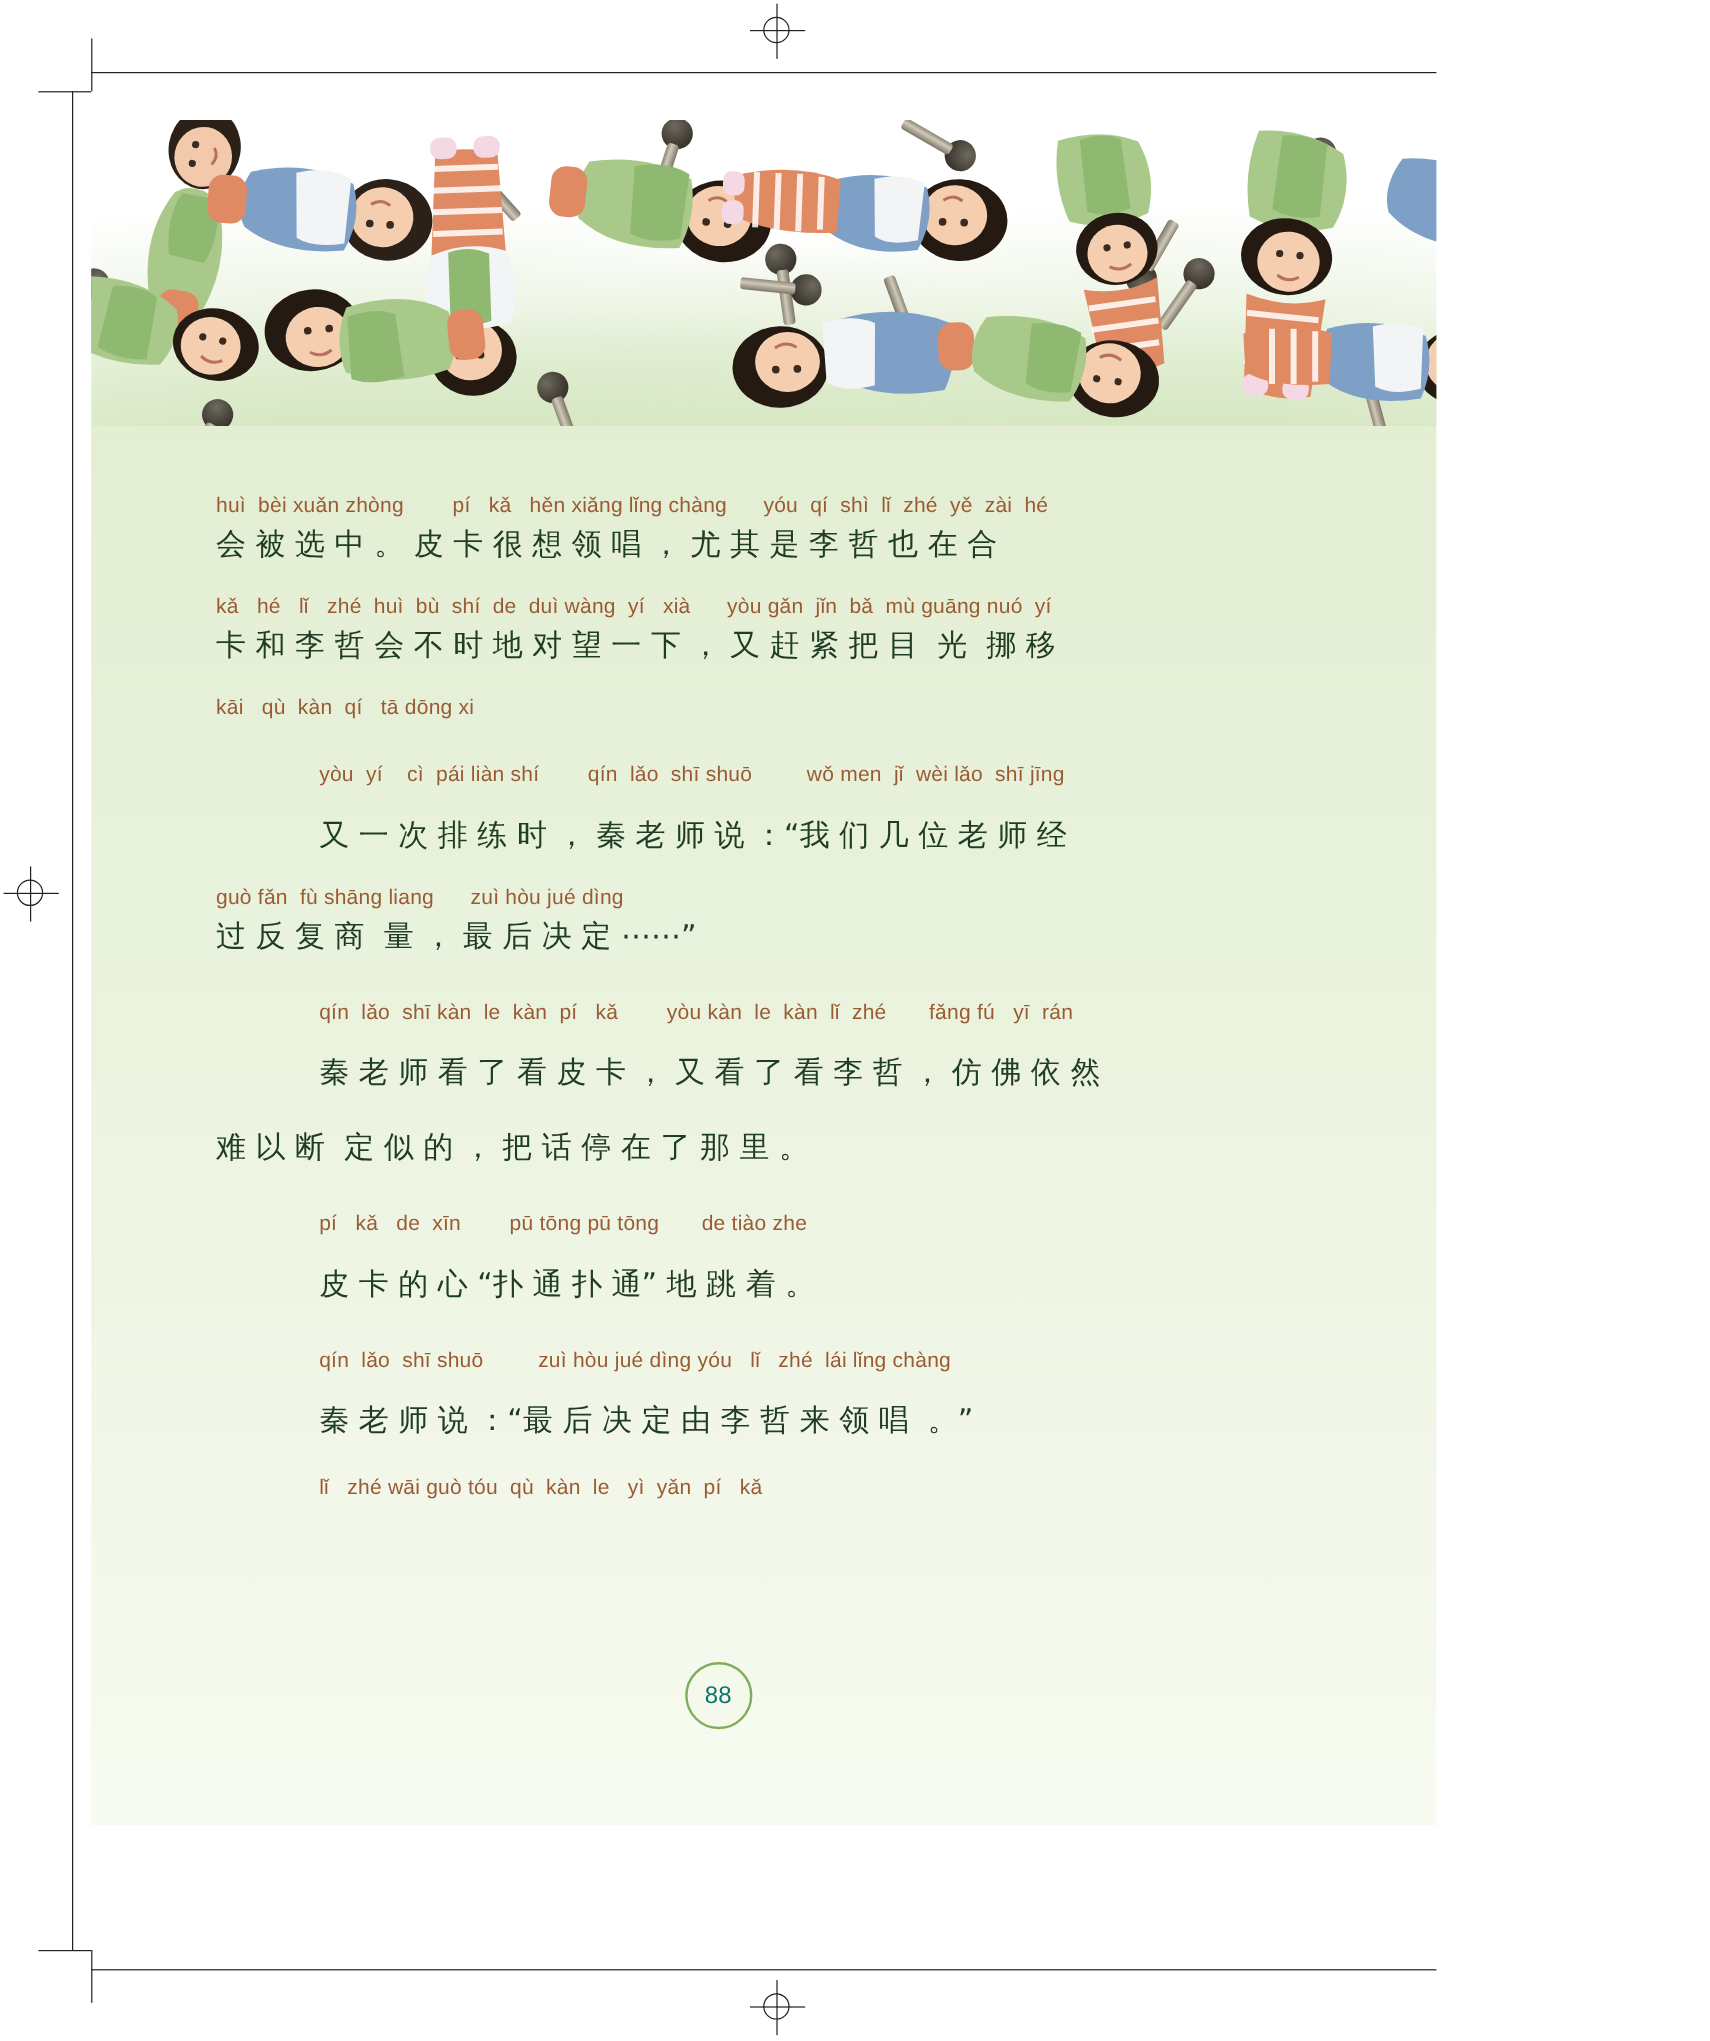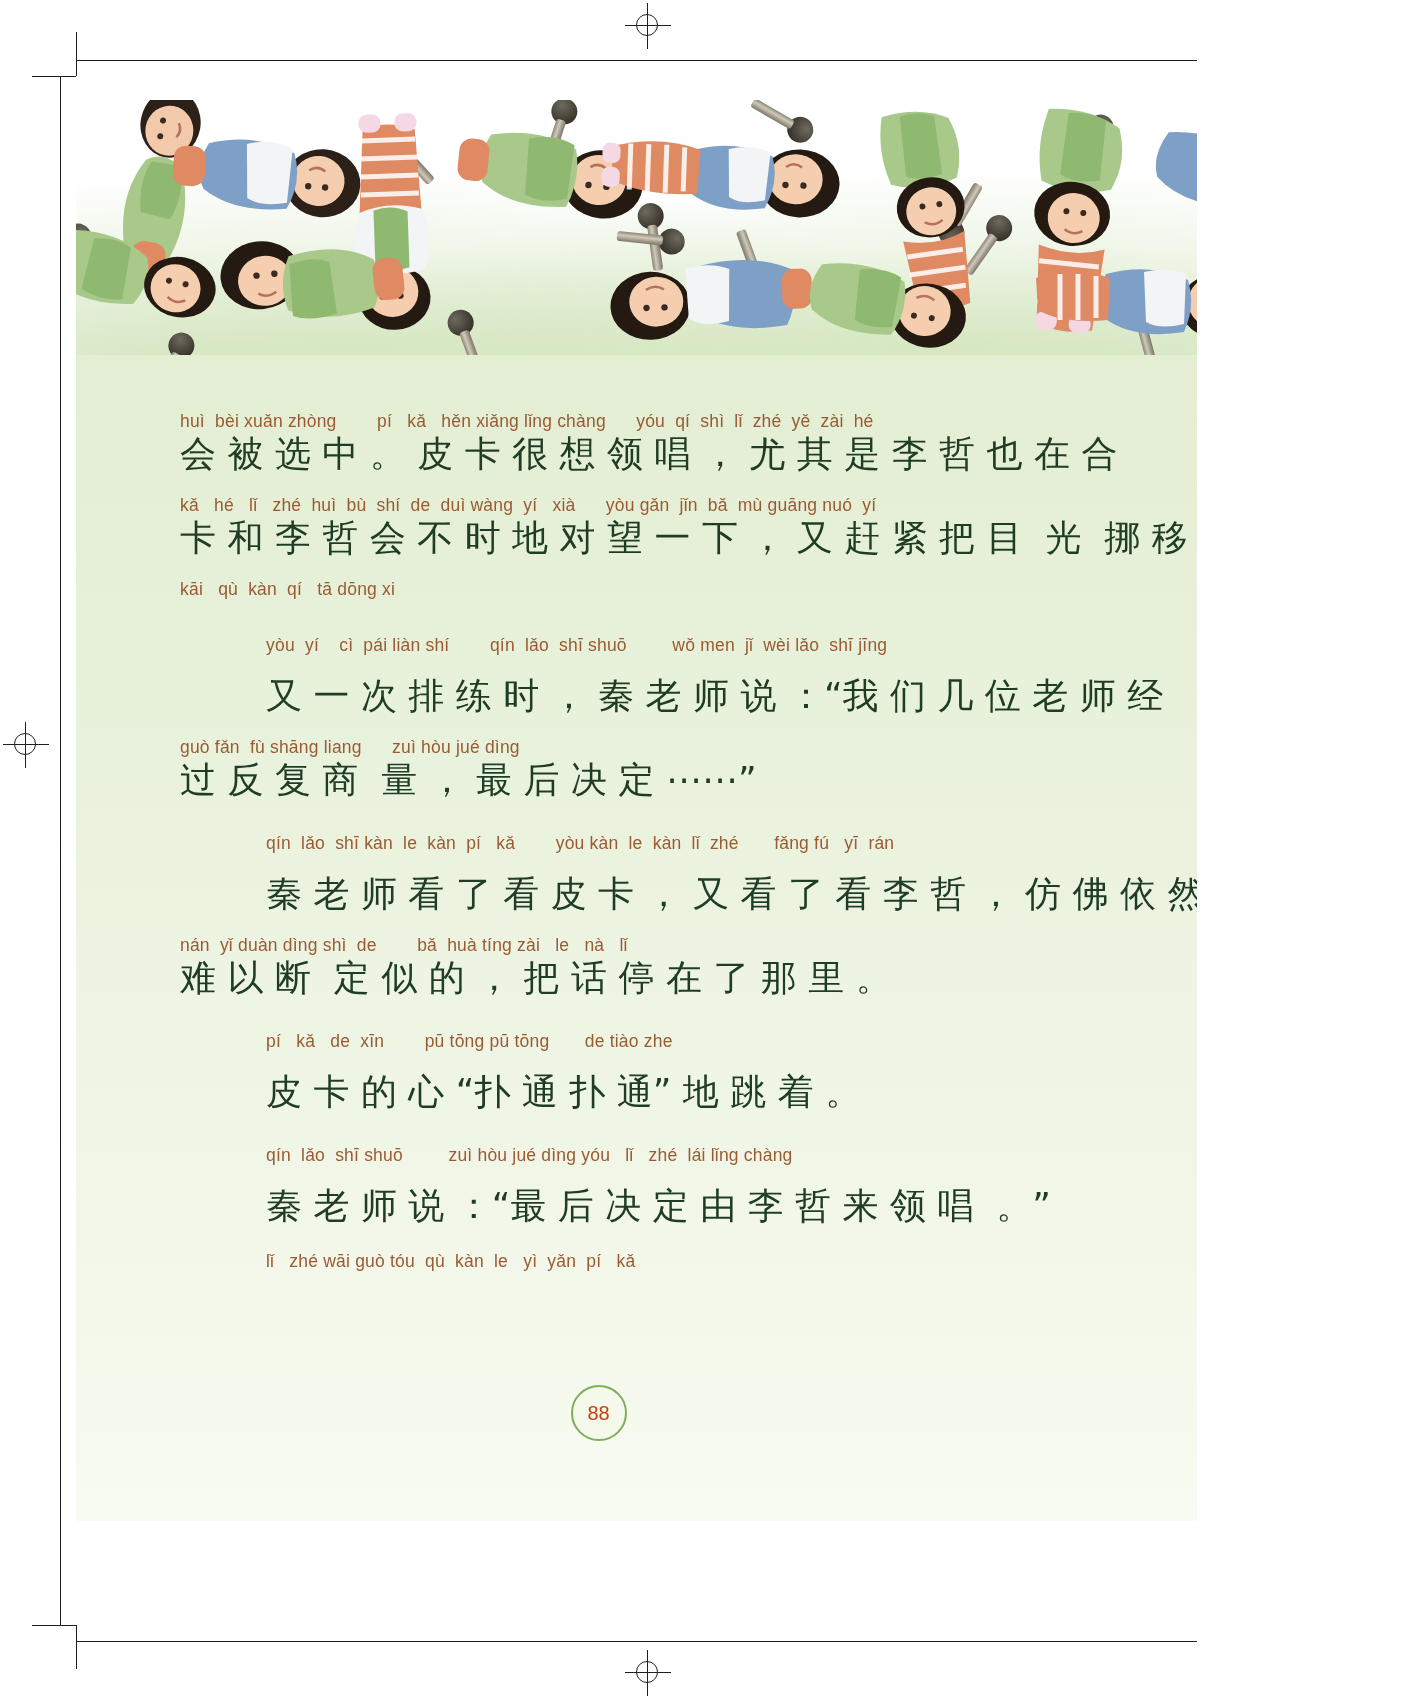"会 被 选 中 。" .hanrow { font-size: 36px -> 25px }
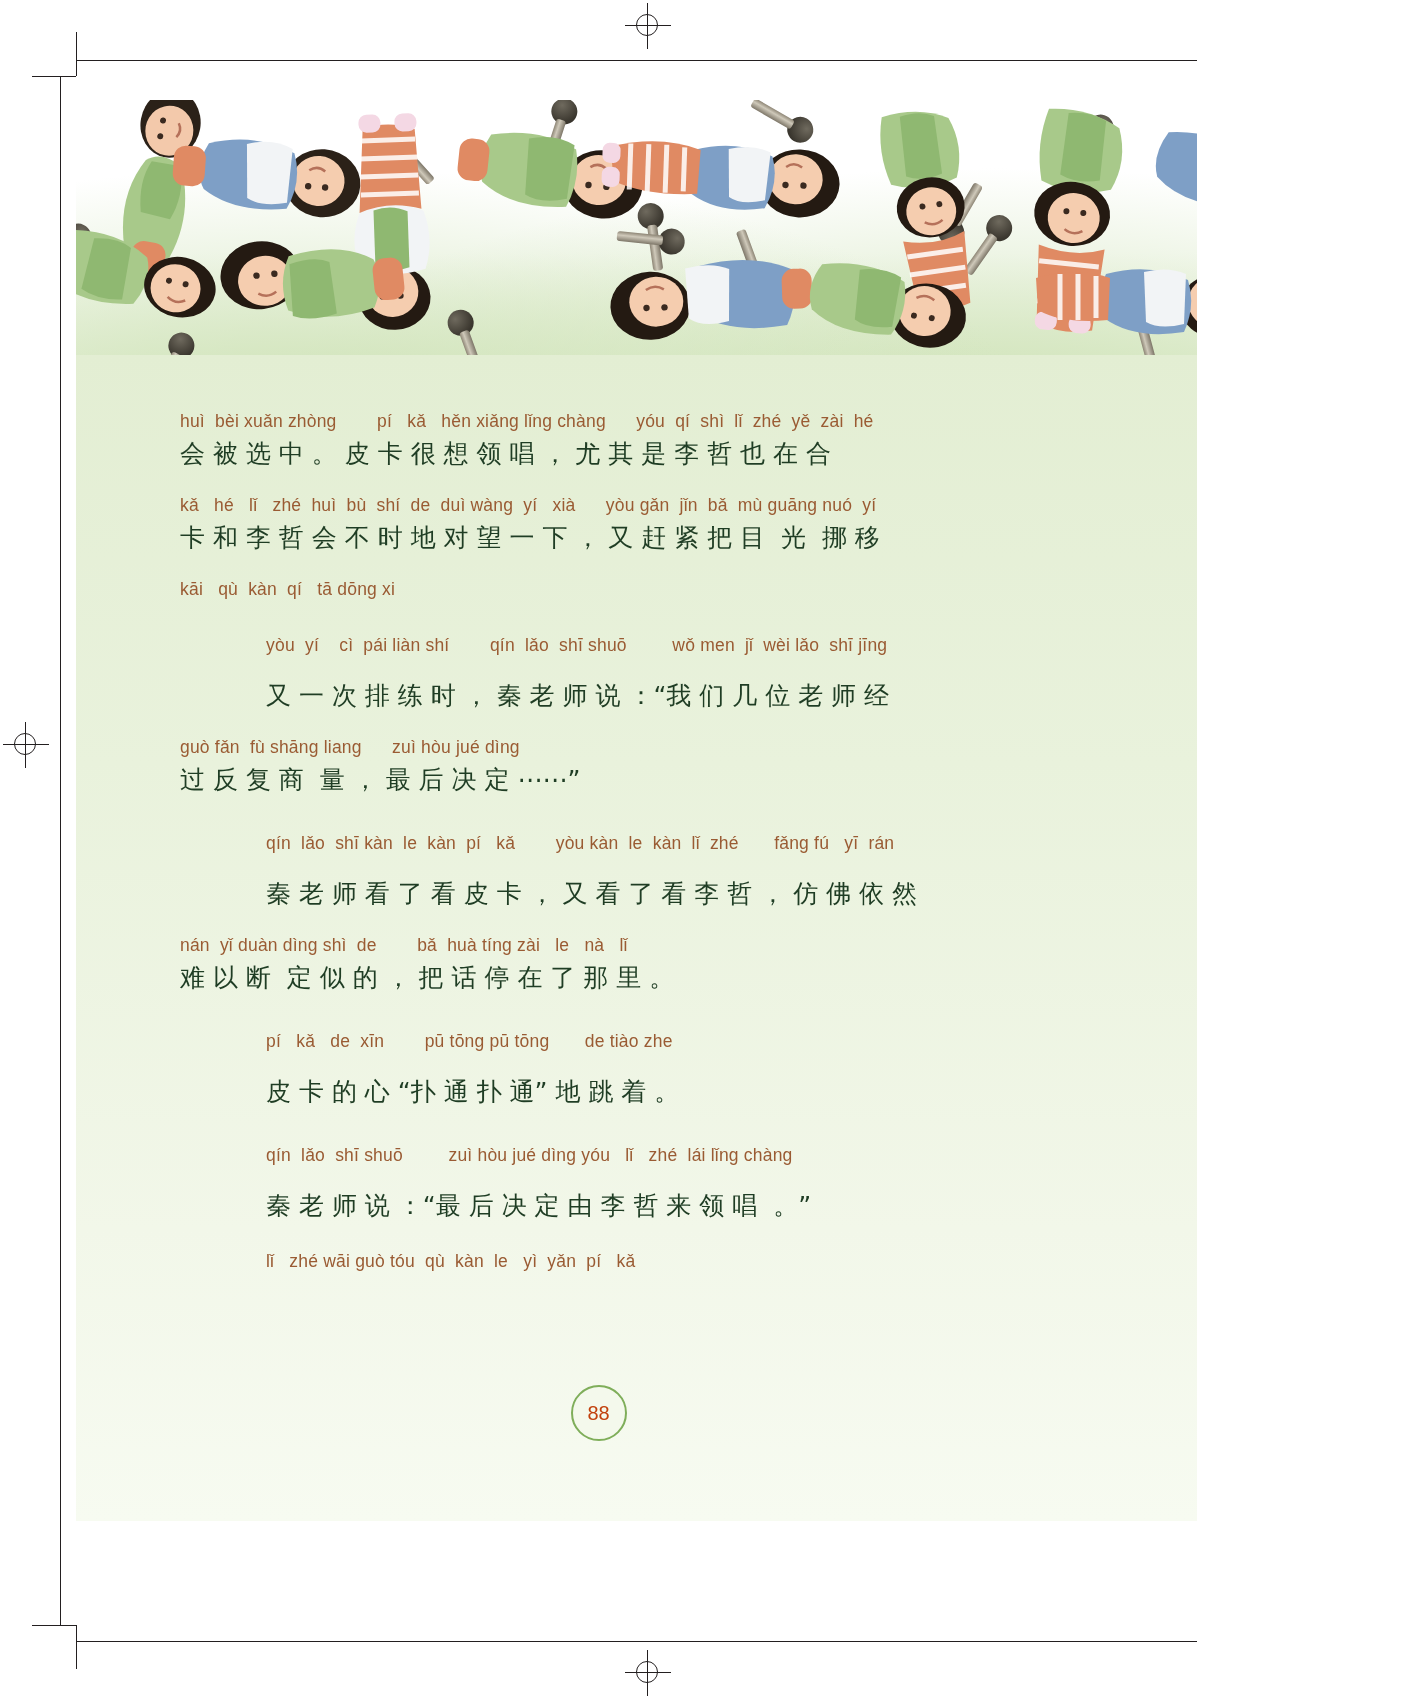"nán yǐ duàn dìng shì" div.pyrow { html: <div>nán yǐ duàn dìng shì de bǎ huà tíng zài le nà lǐ</div> -> none }
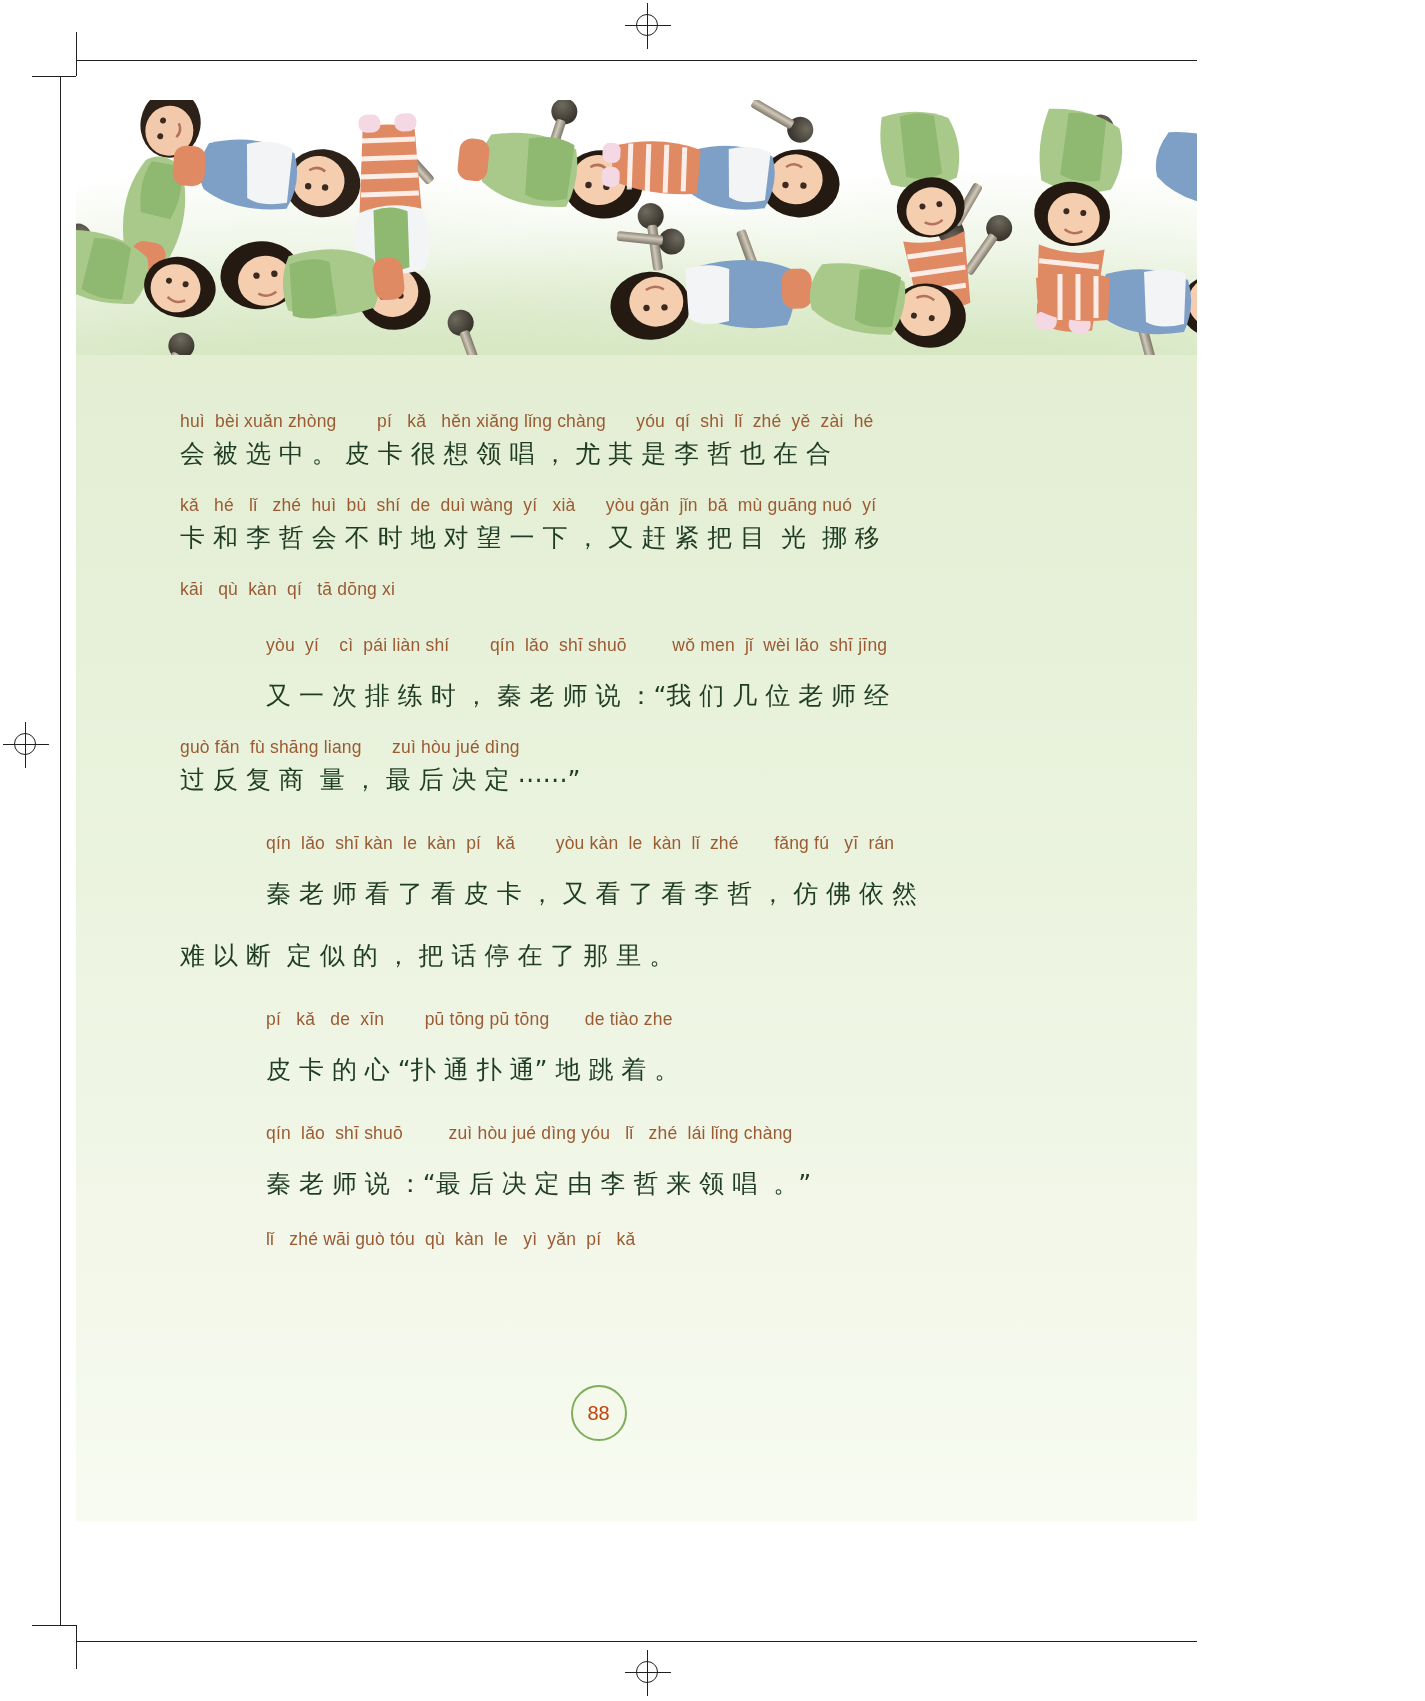"88" #pagenum { color: #c2410c -> #0f766e }
